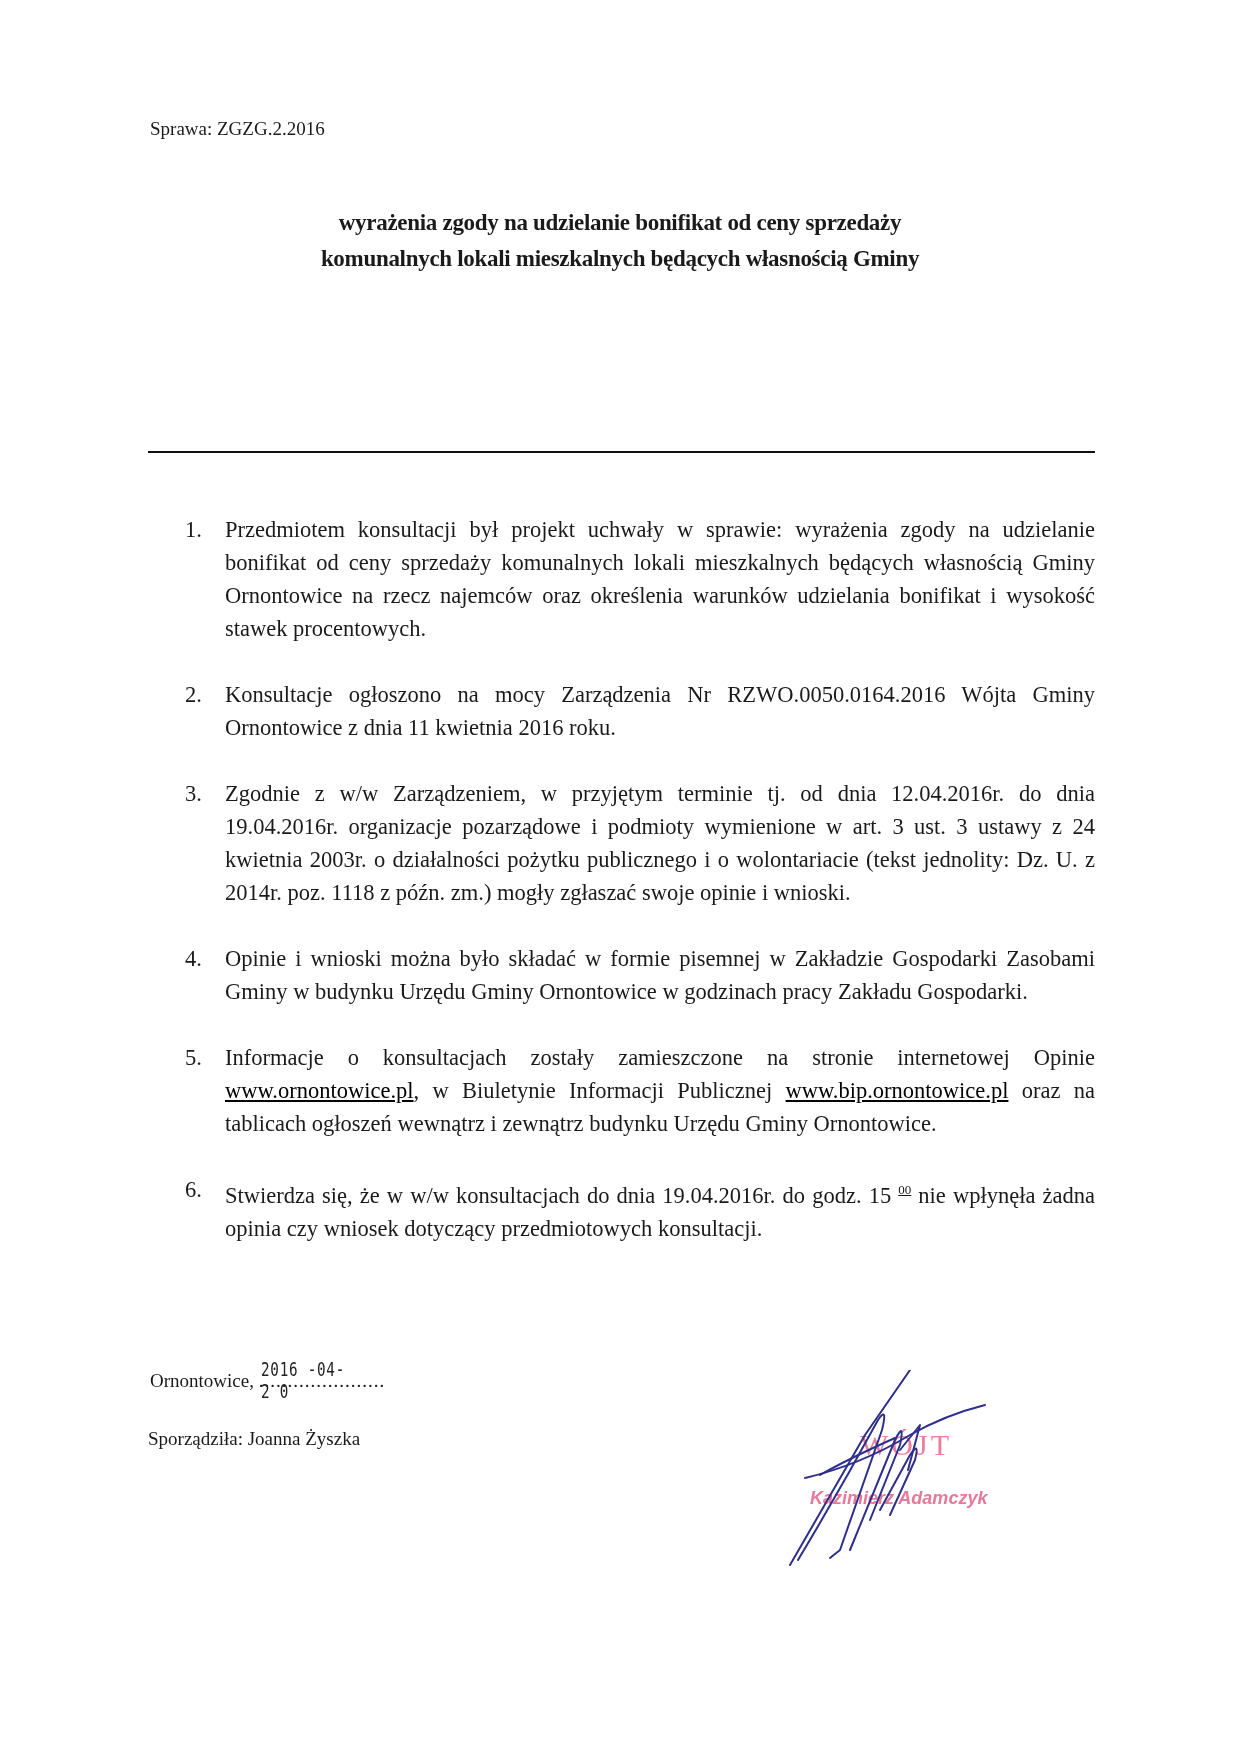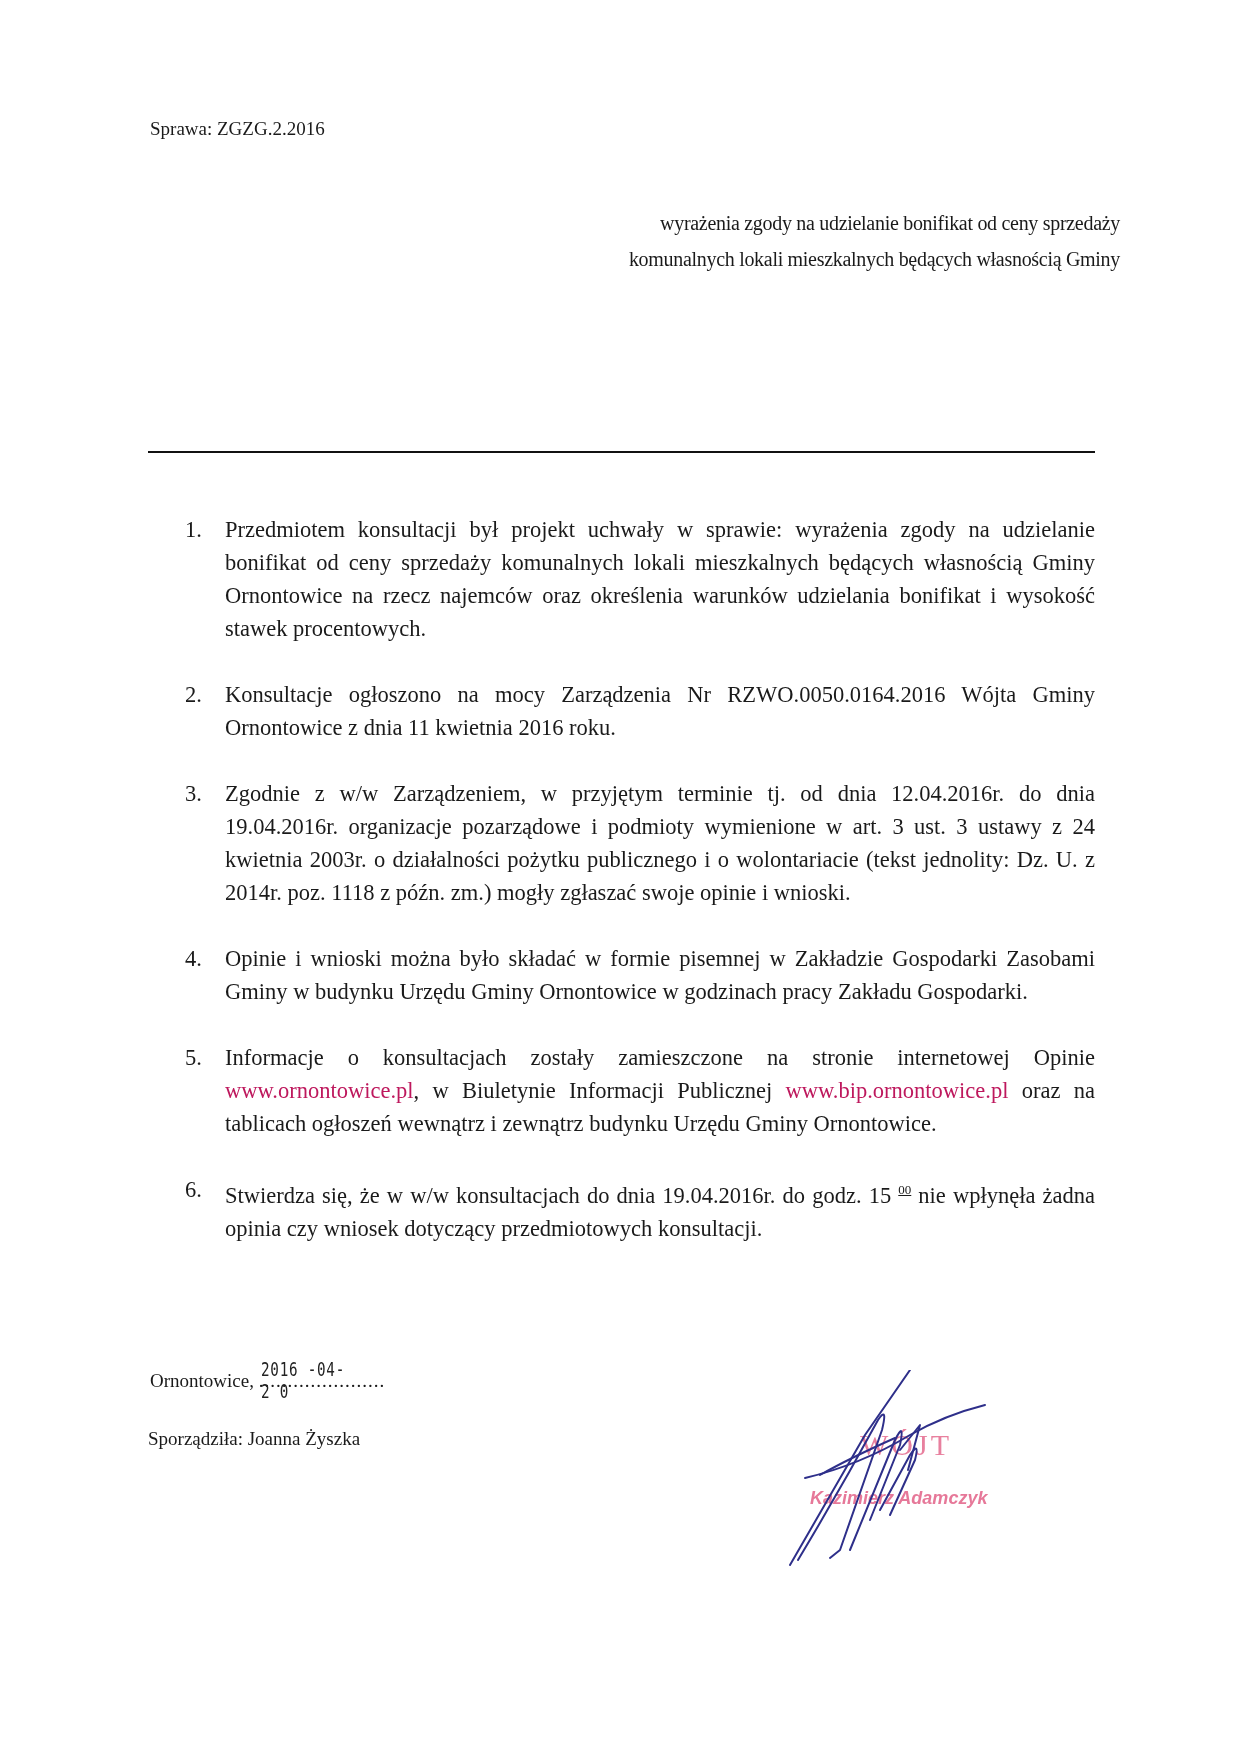"wyrażenia zgody na udzielanie bonifikat" .title-lower { font-size: 20px -> 23px; font-weight: normal -> bold; text-align: right -> none }
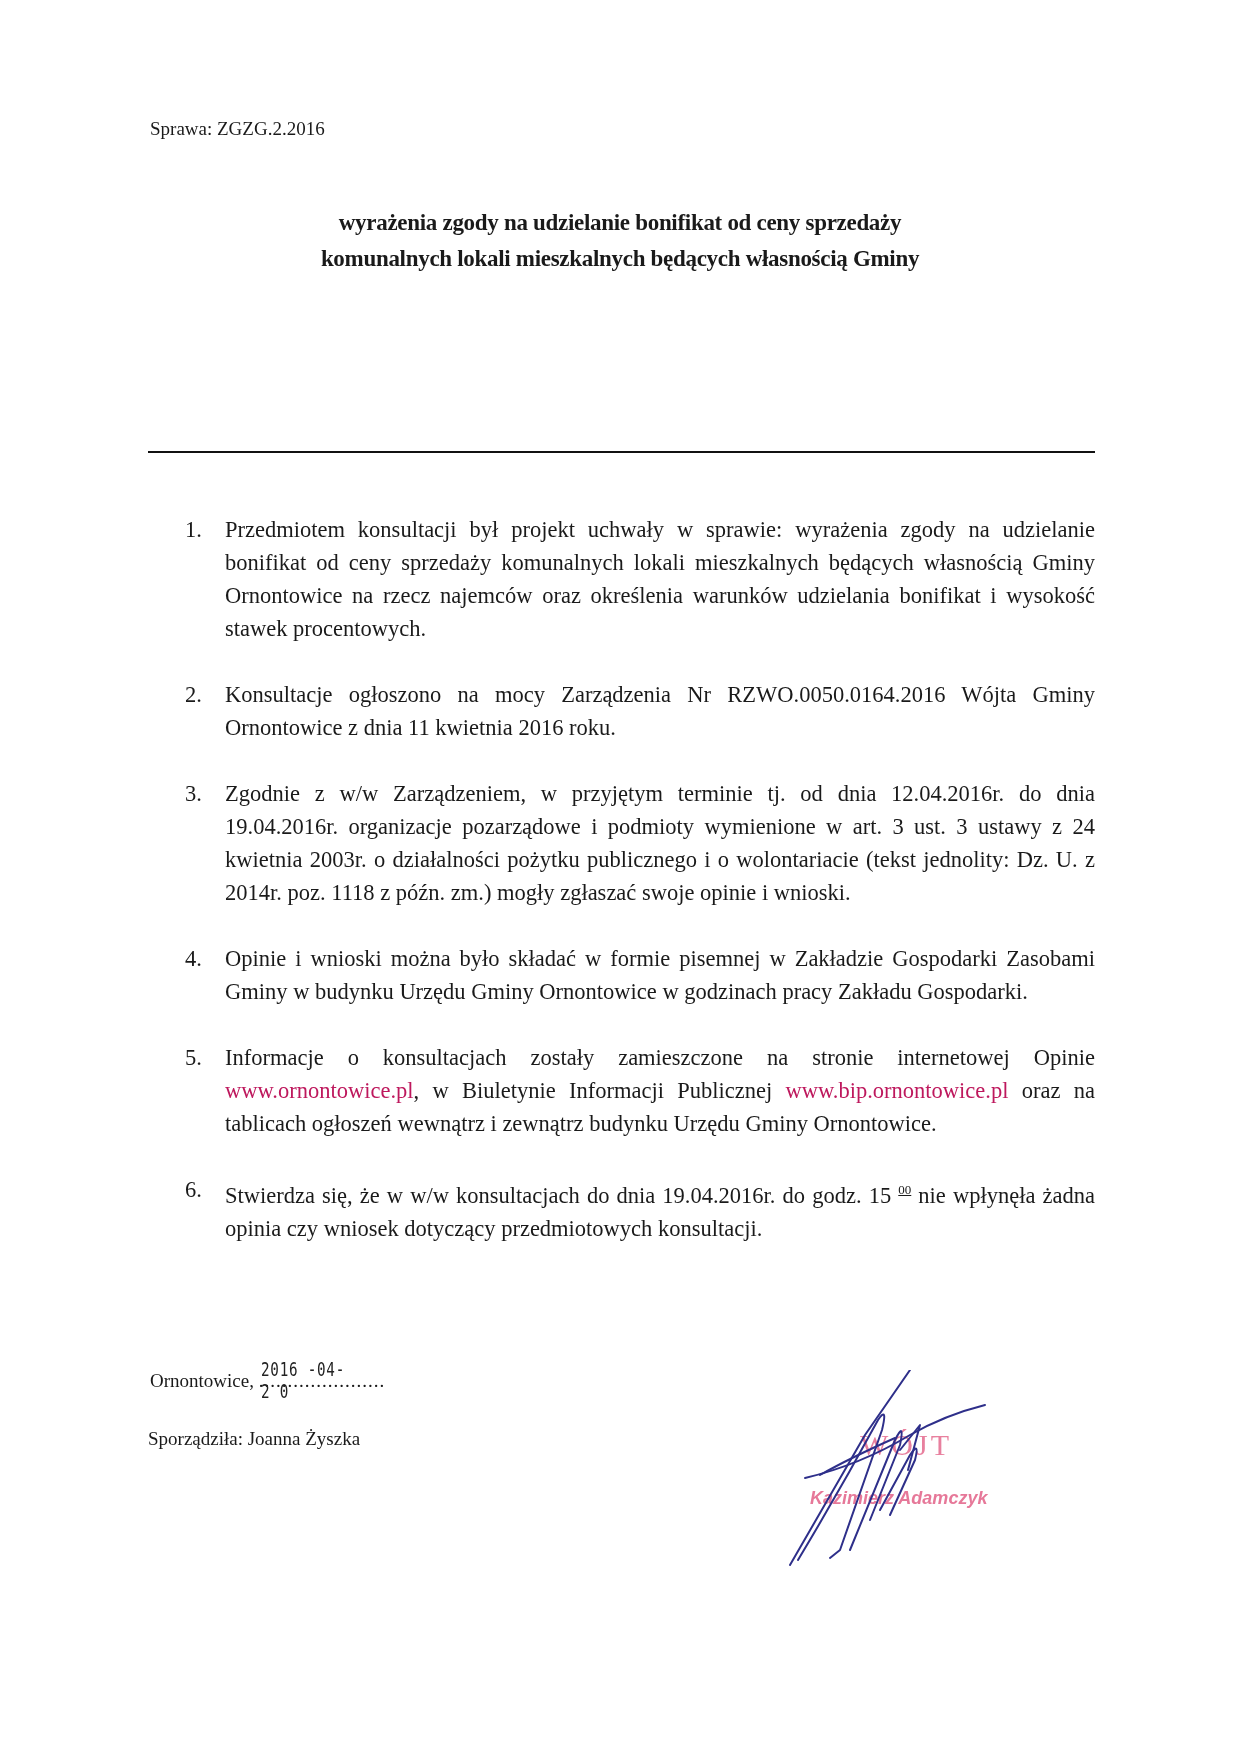"www.ornontowice.pl" .link { color: #be185d -> #000000; text-decoration: none -> underline }
